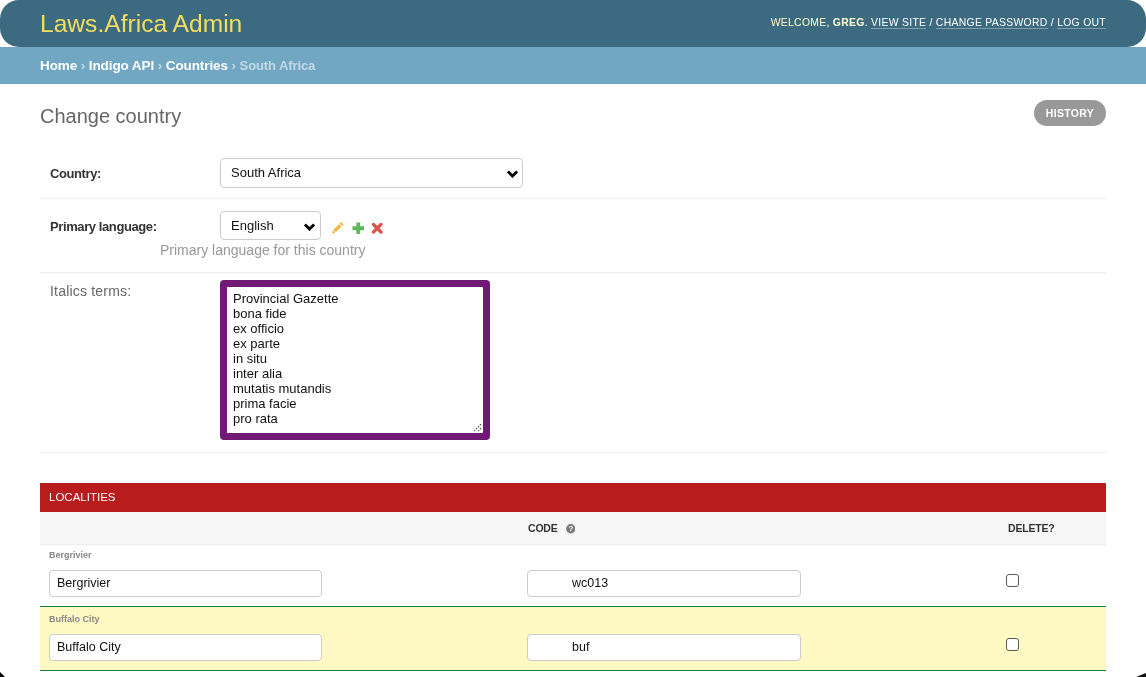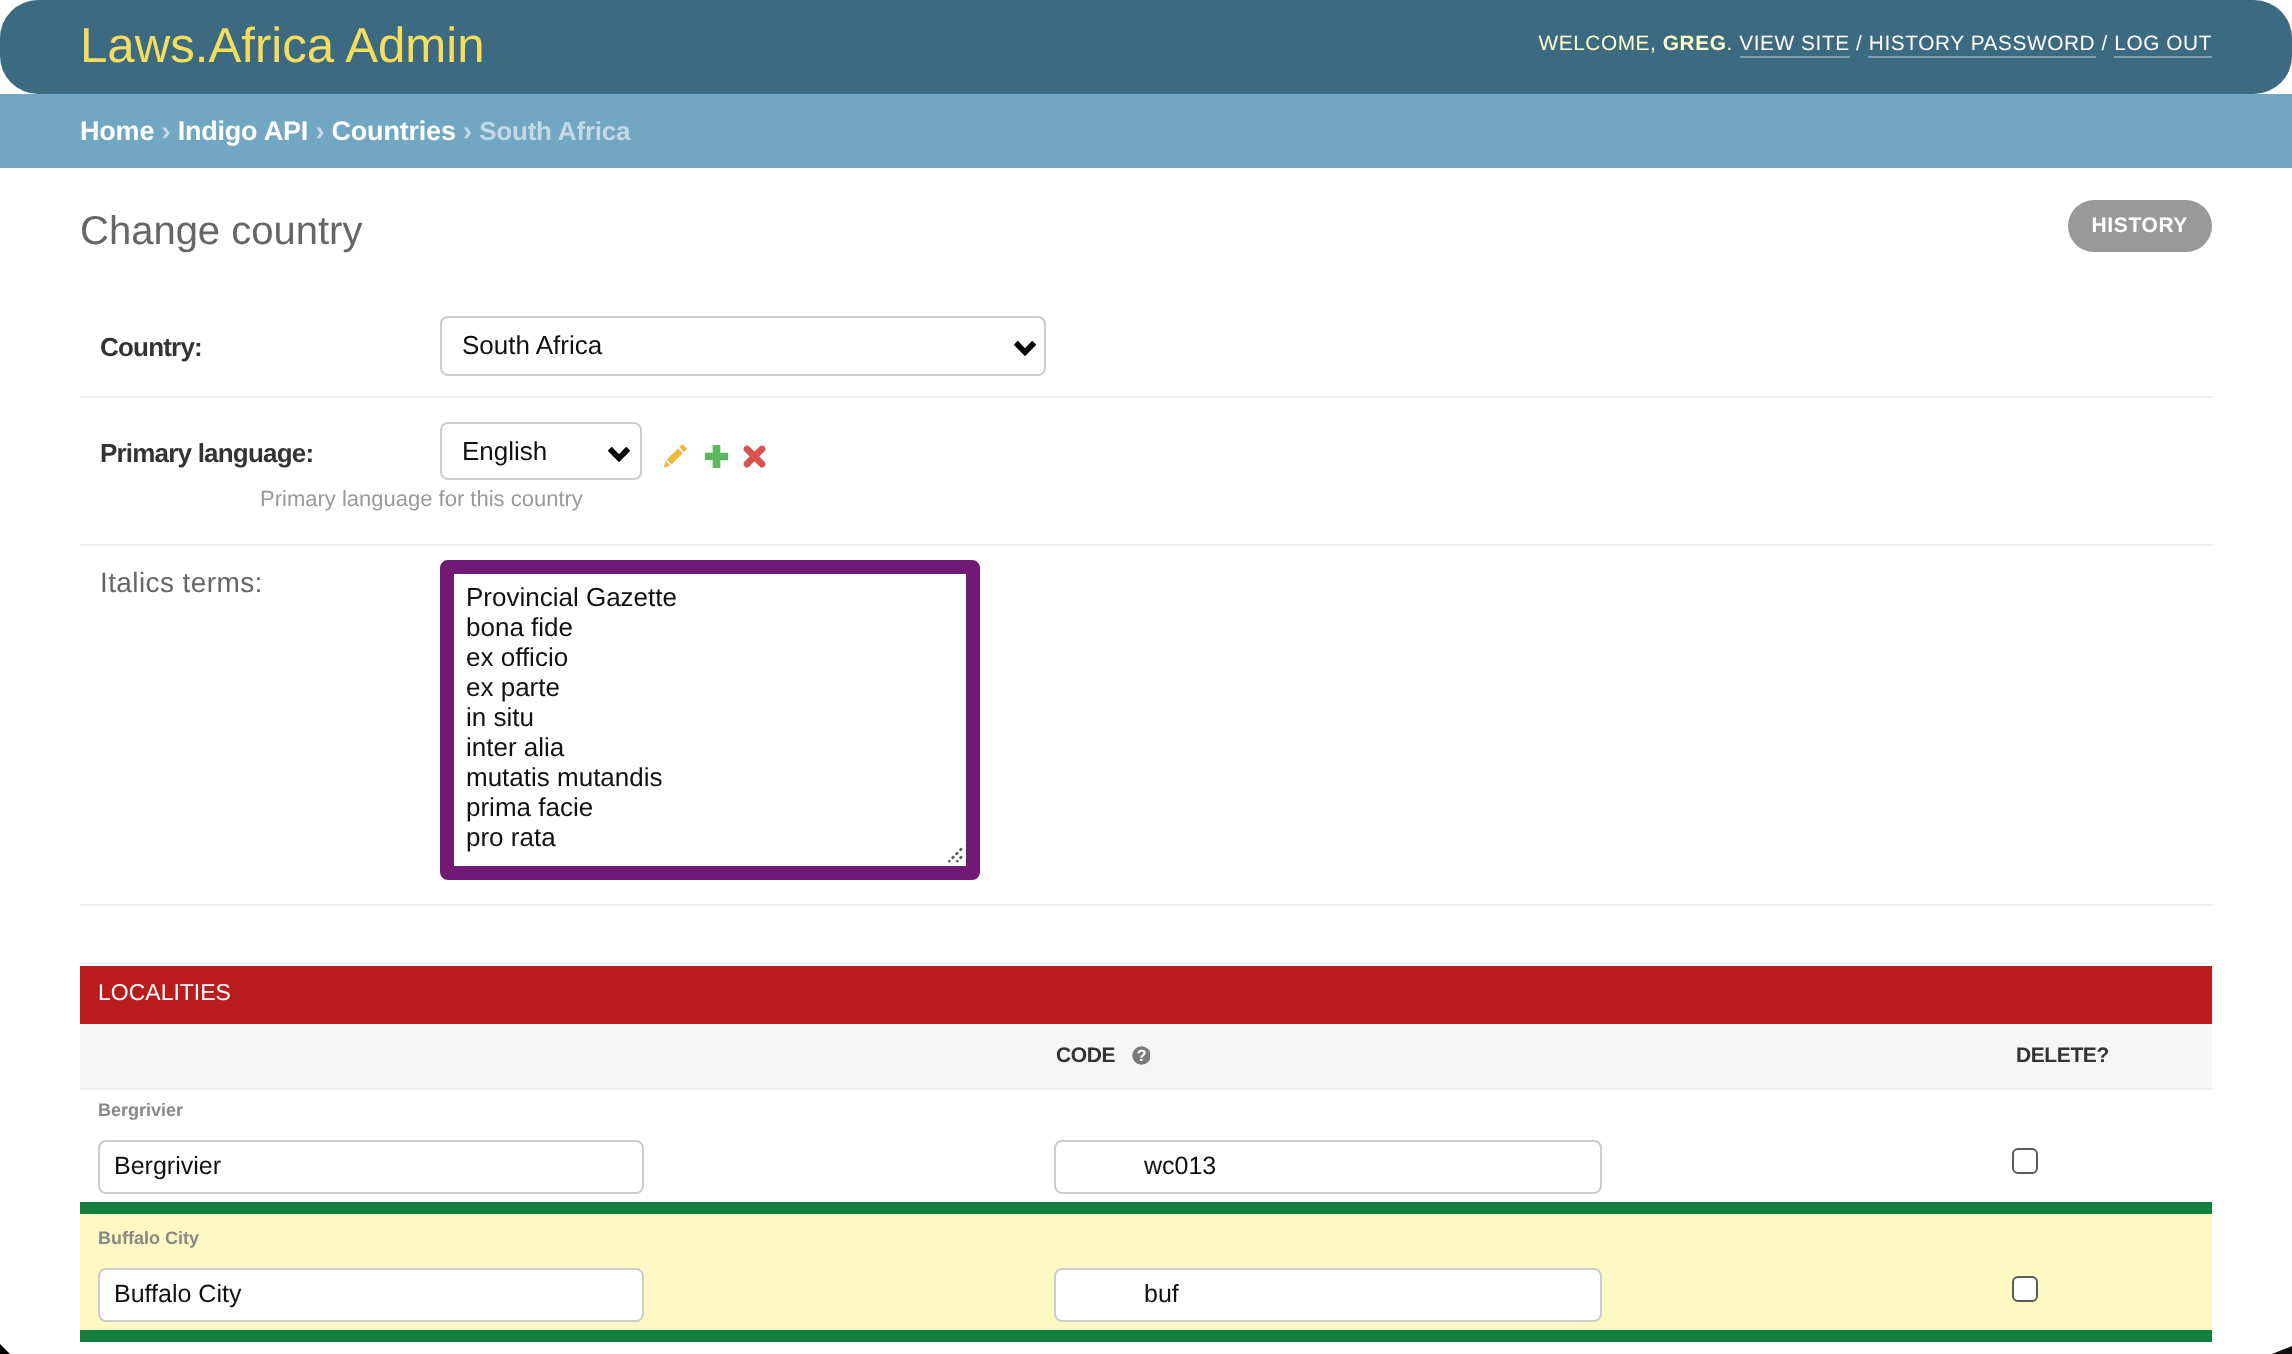"HISTORY PASSWORD" a { text: HISTORY -> CHANGE }
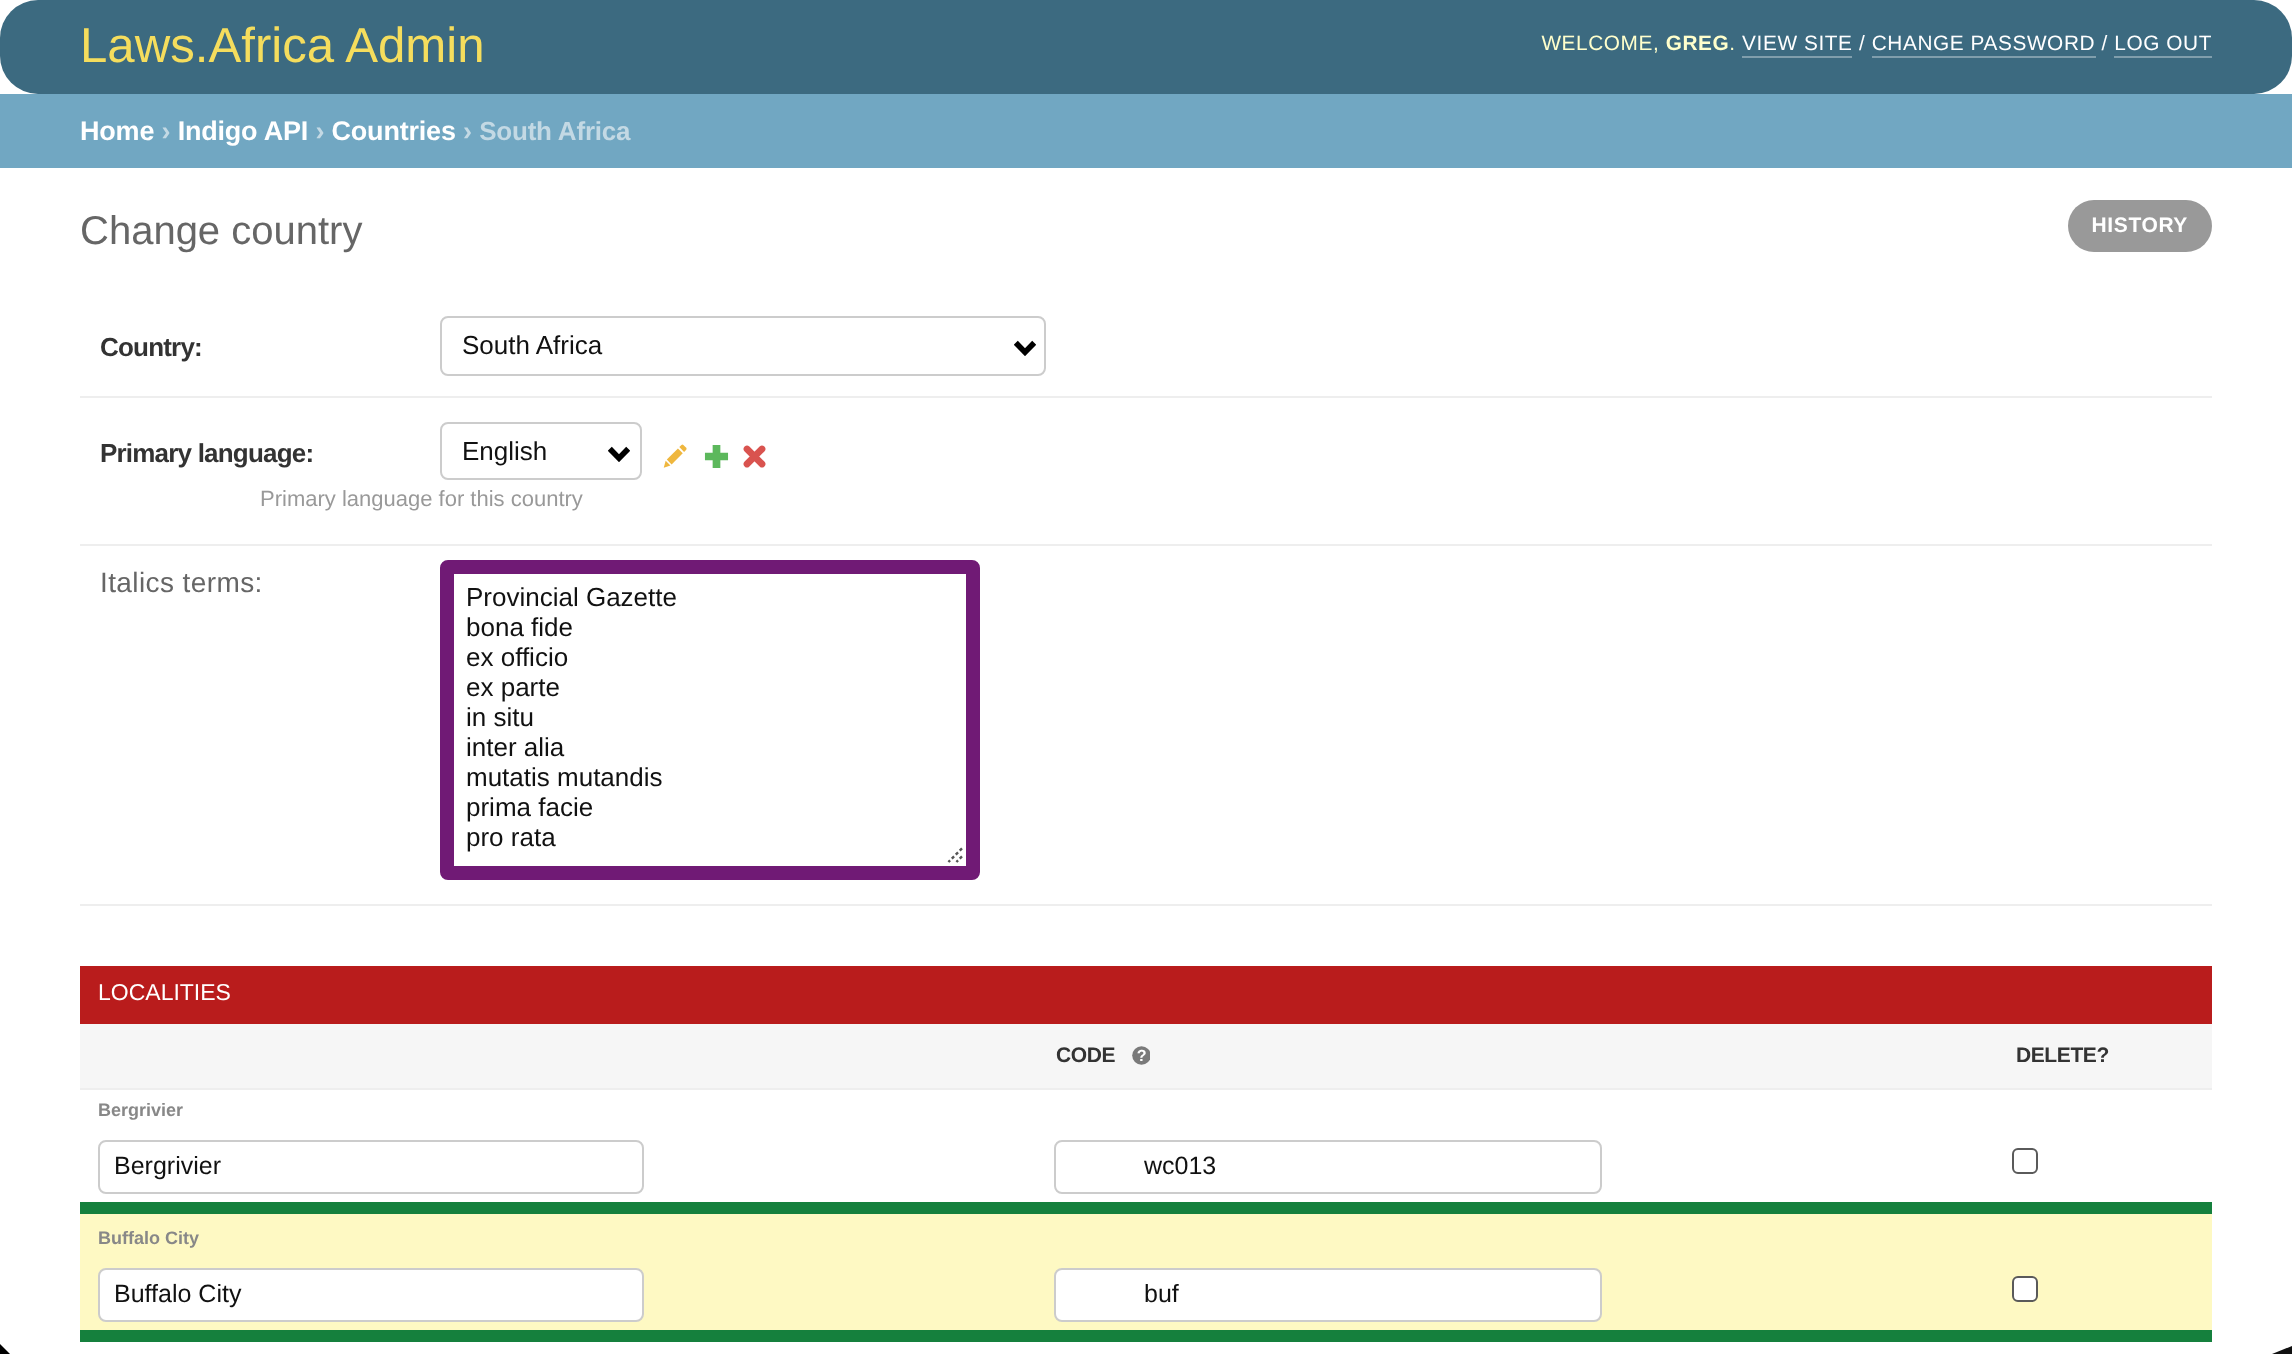"Primary language for this country" .help { font-size: 11px -> 14px; margin: 4px 0 0 80px -> 4px 0 0 110px }
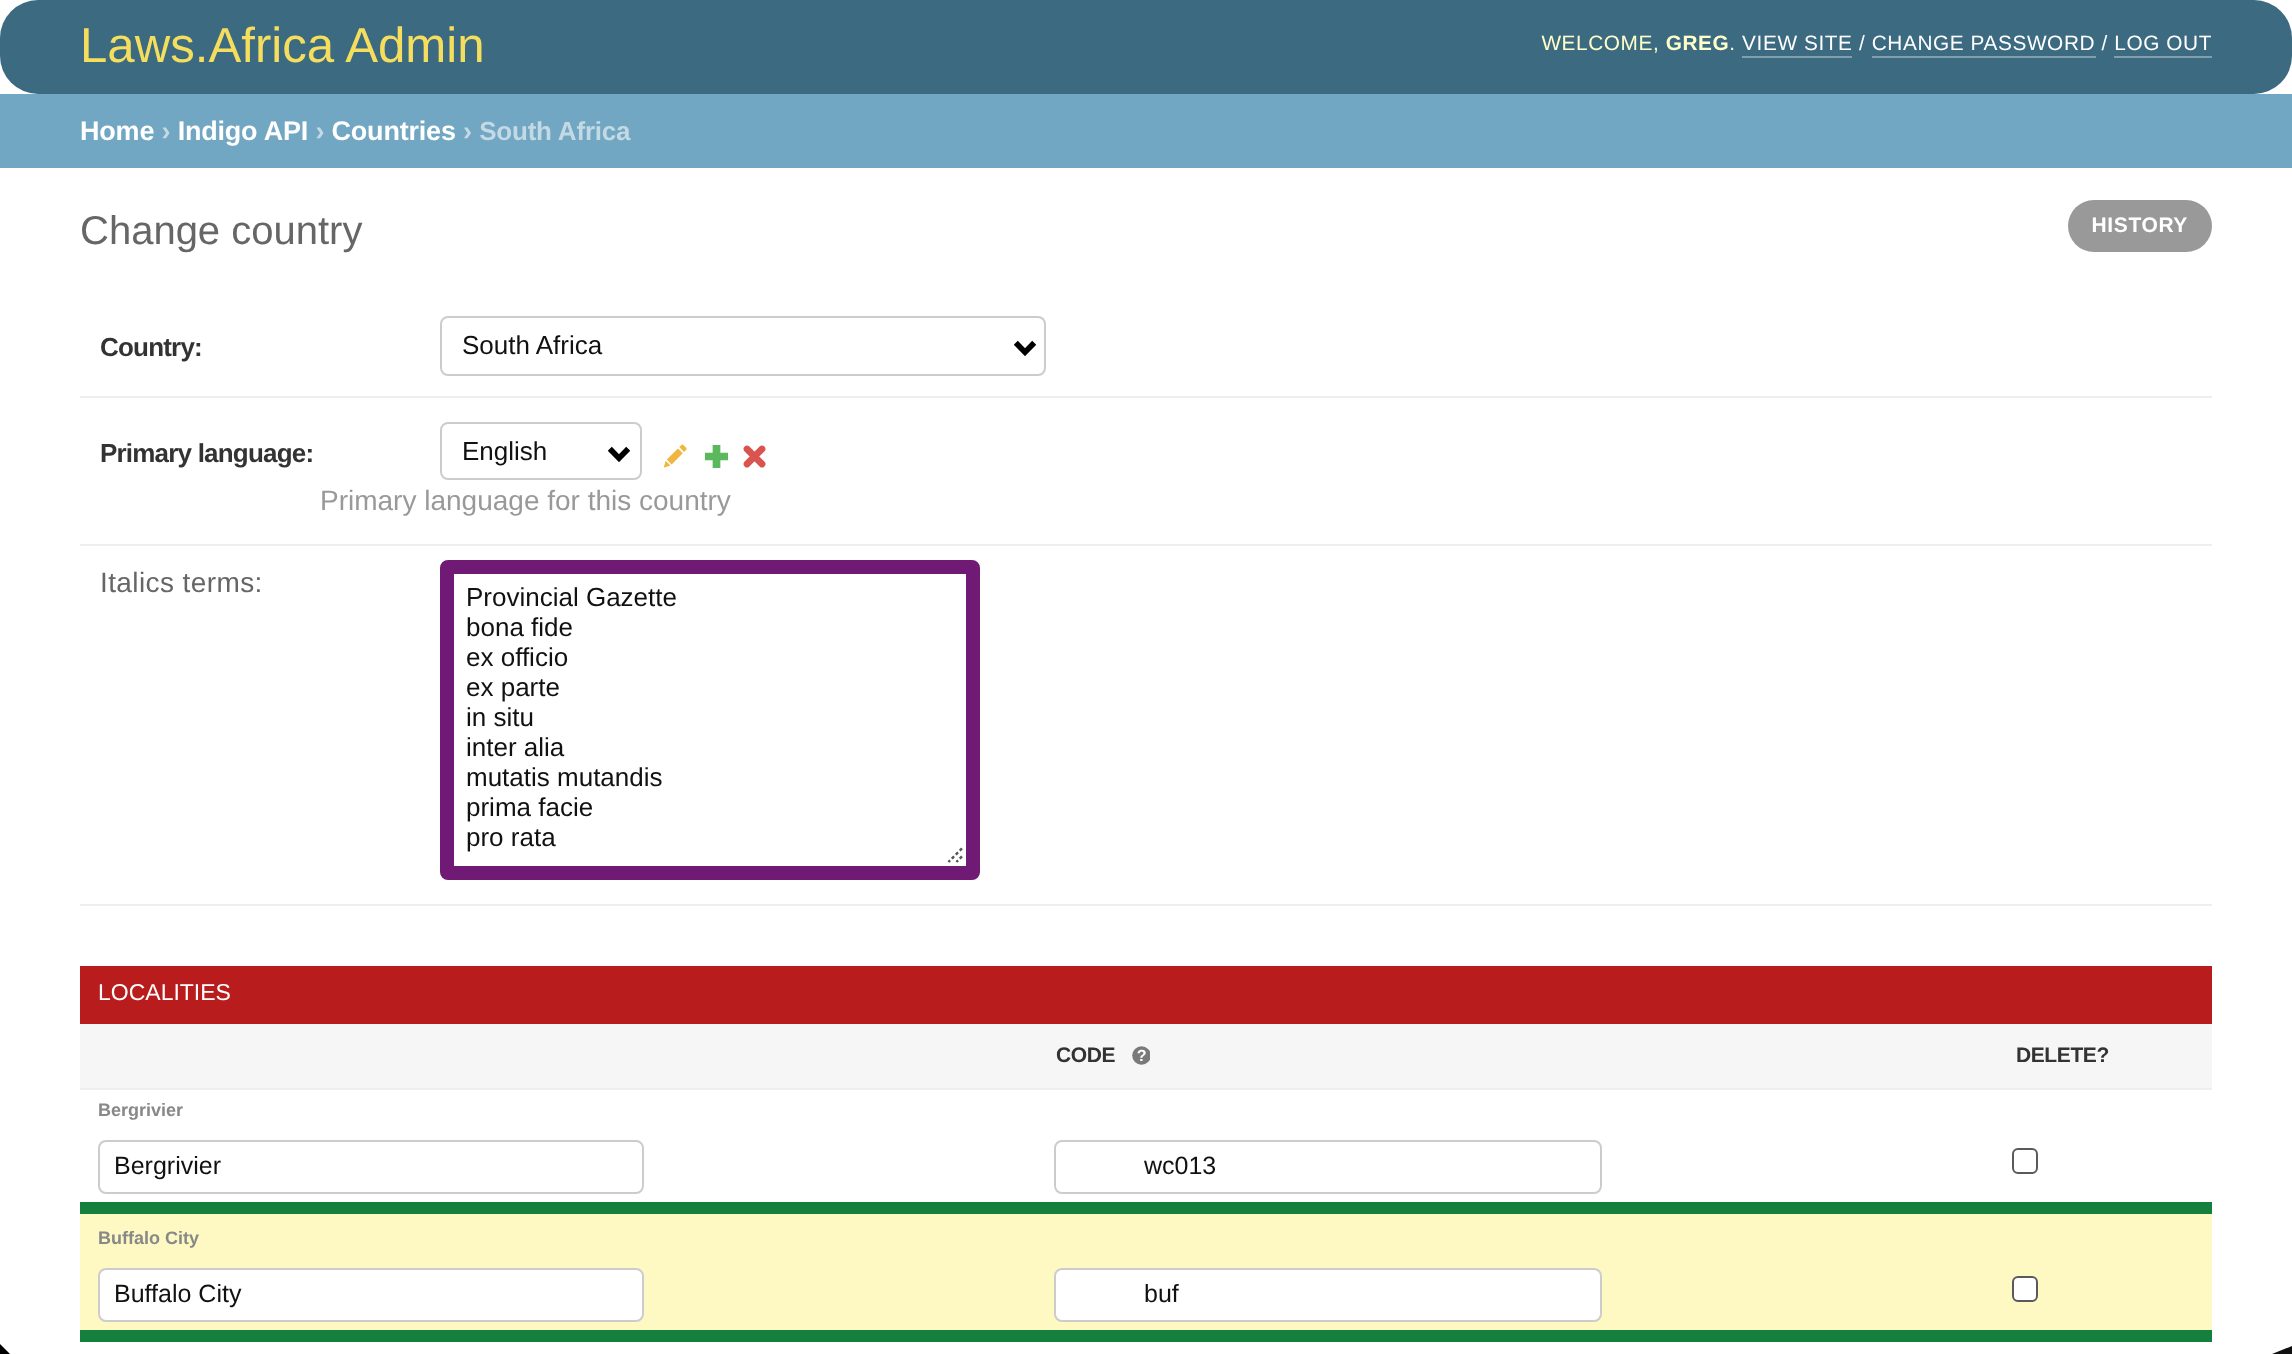"Bergrivier" .irow { border-bottom: 6px solid #15803d -> 1px solid #15803d }
